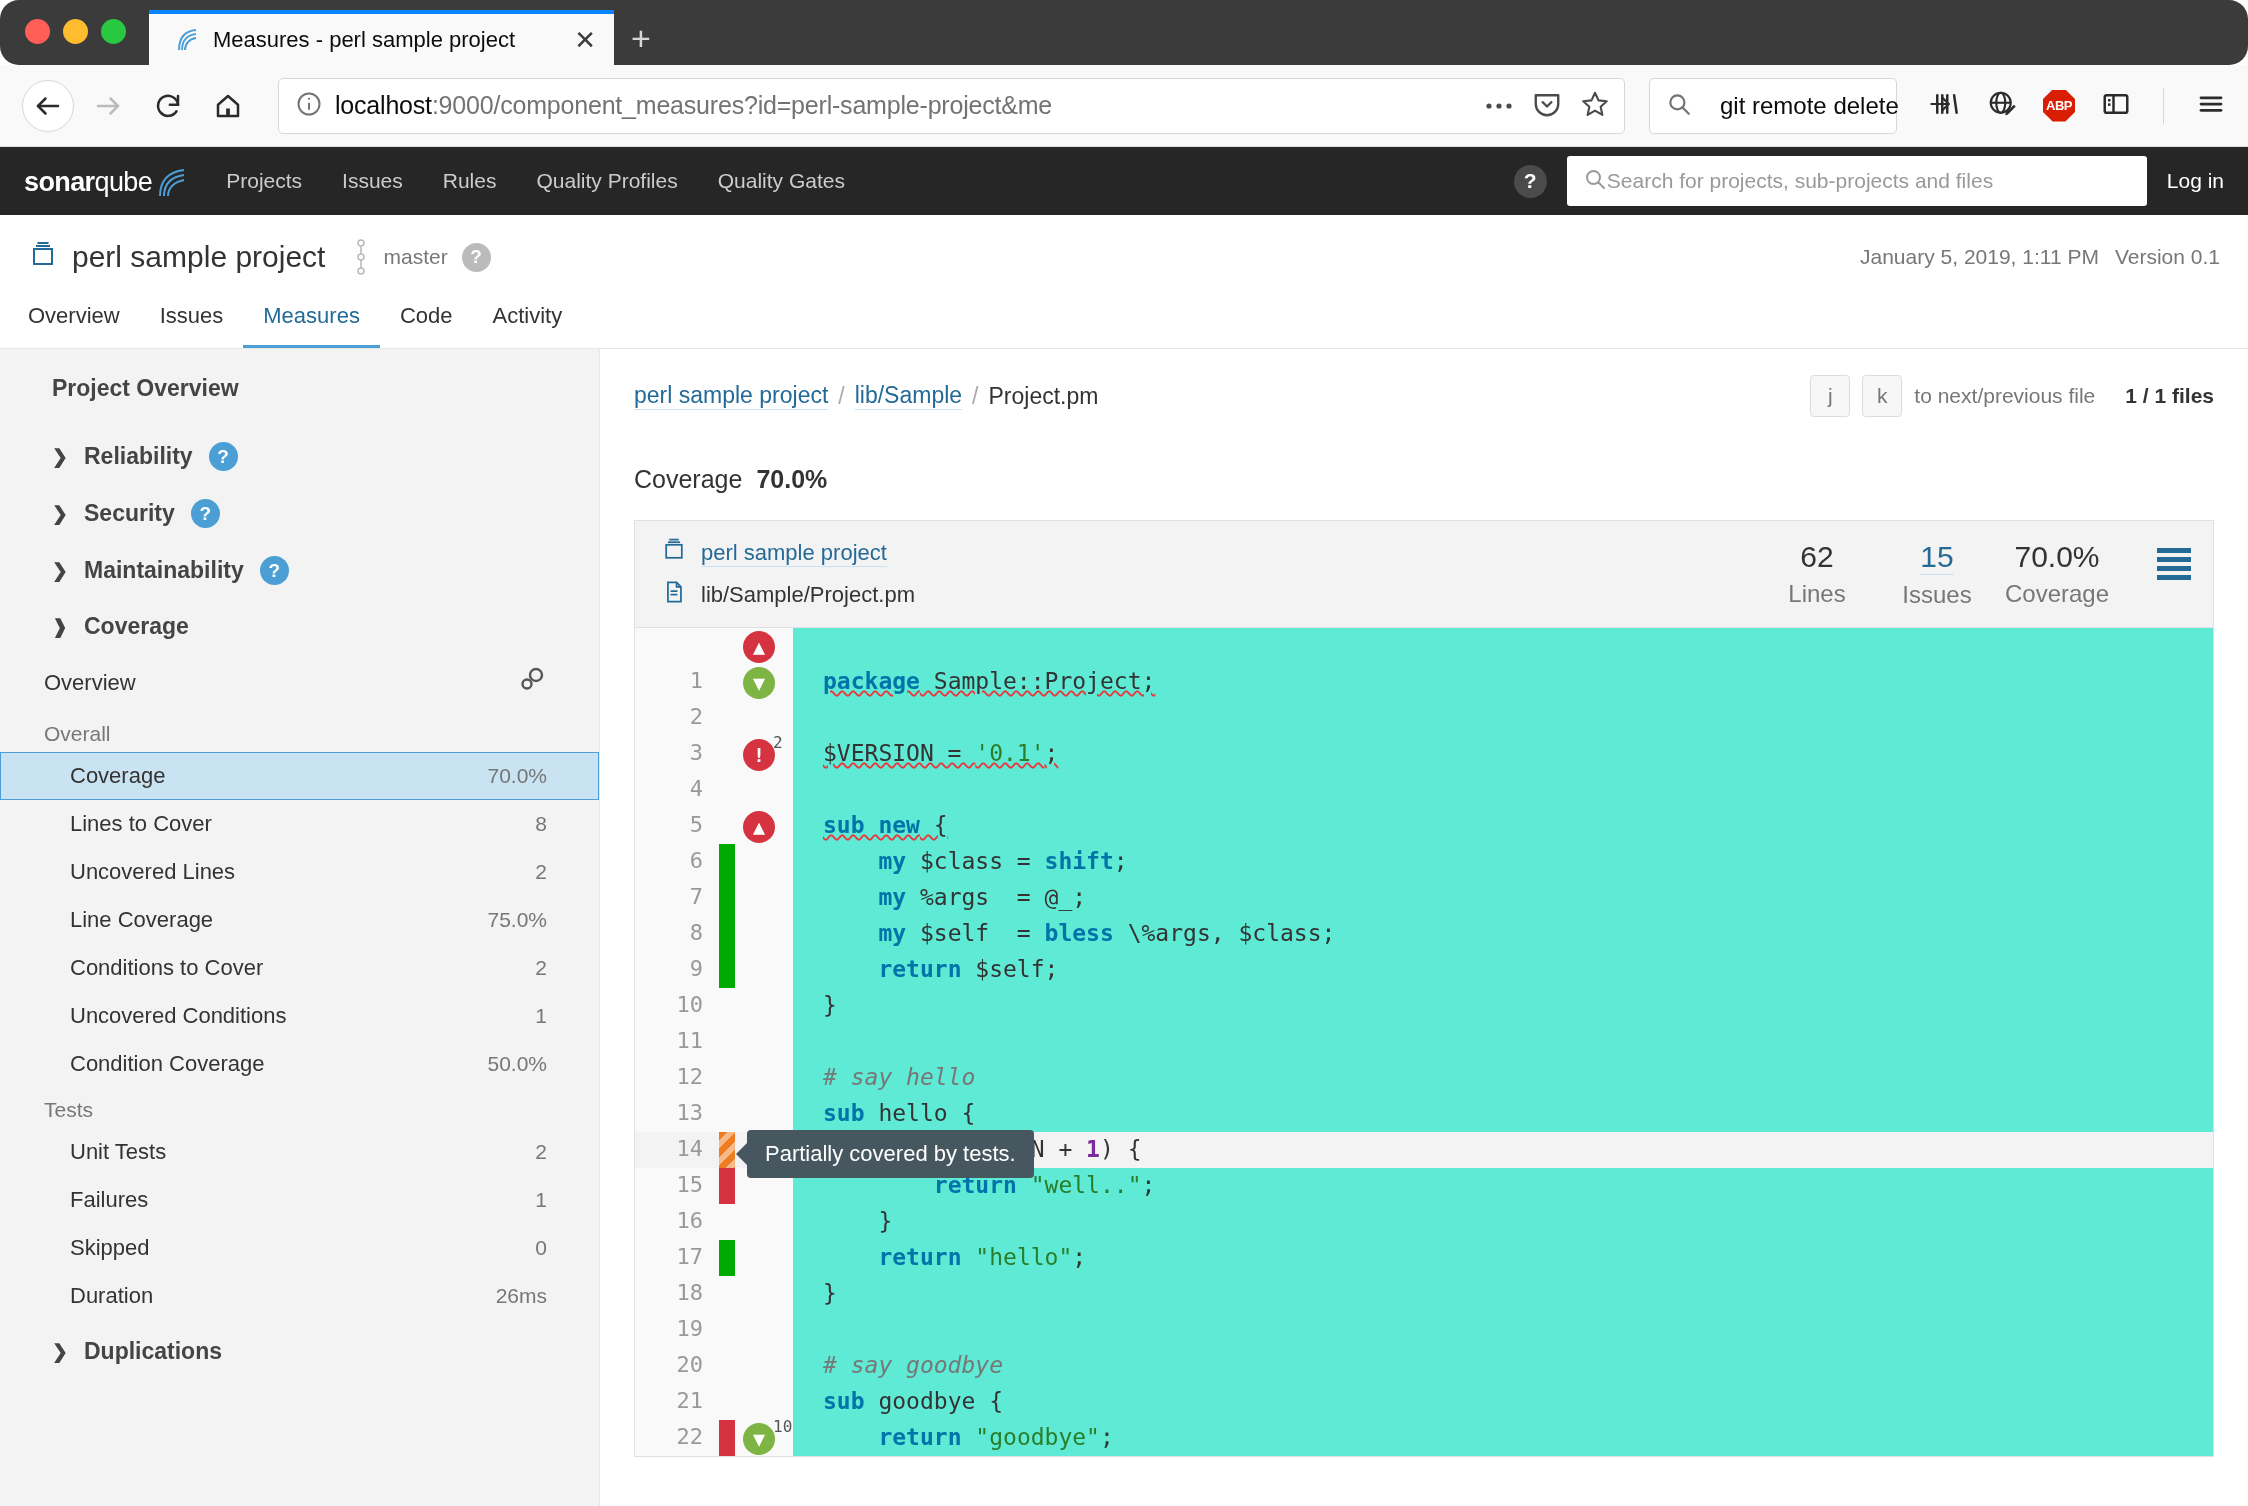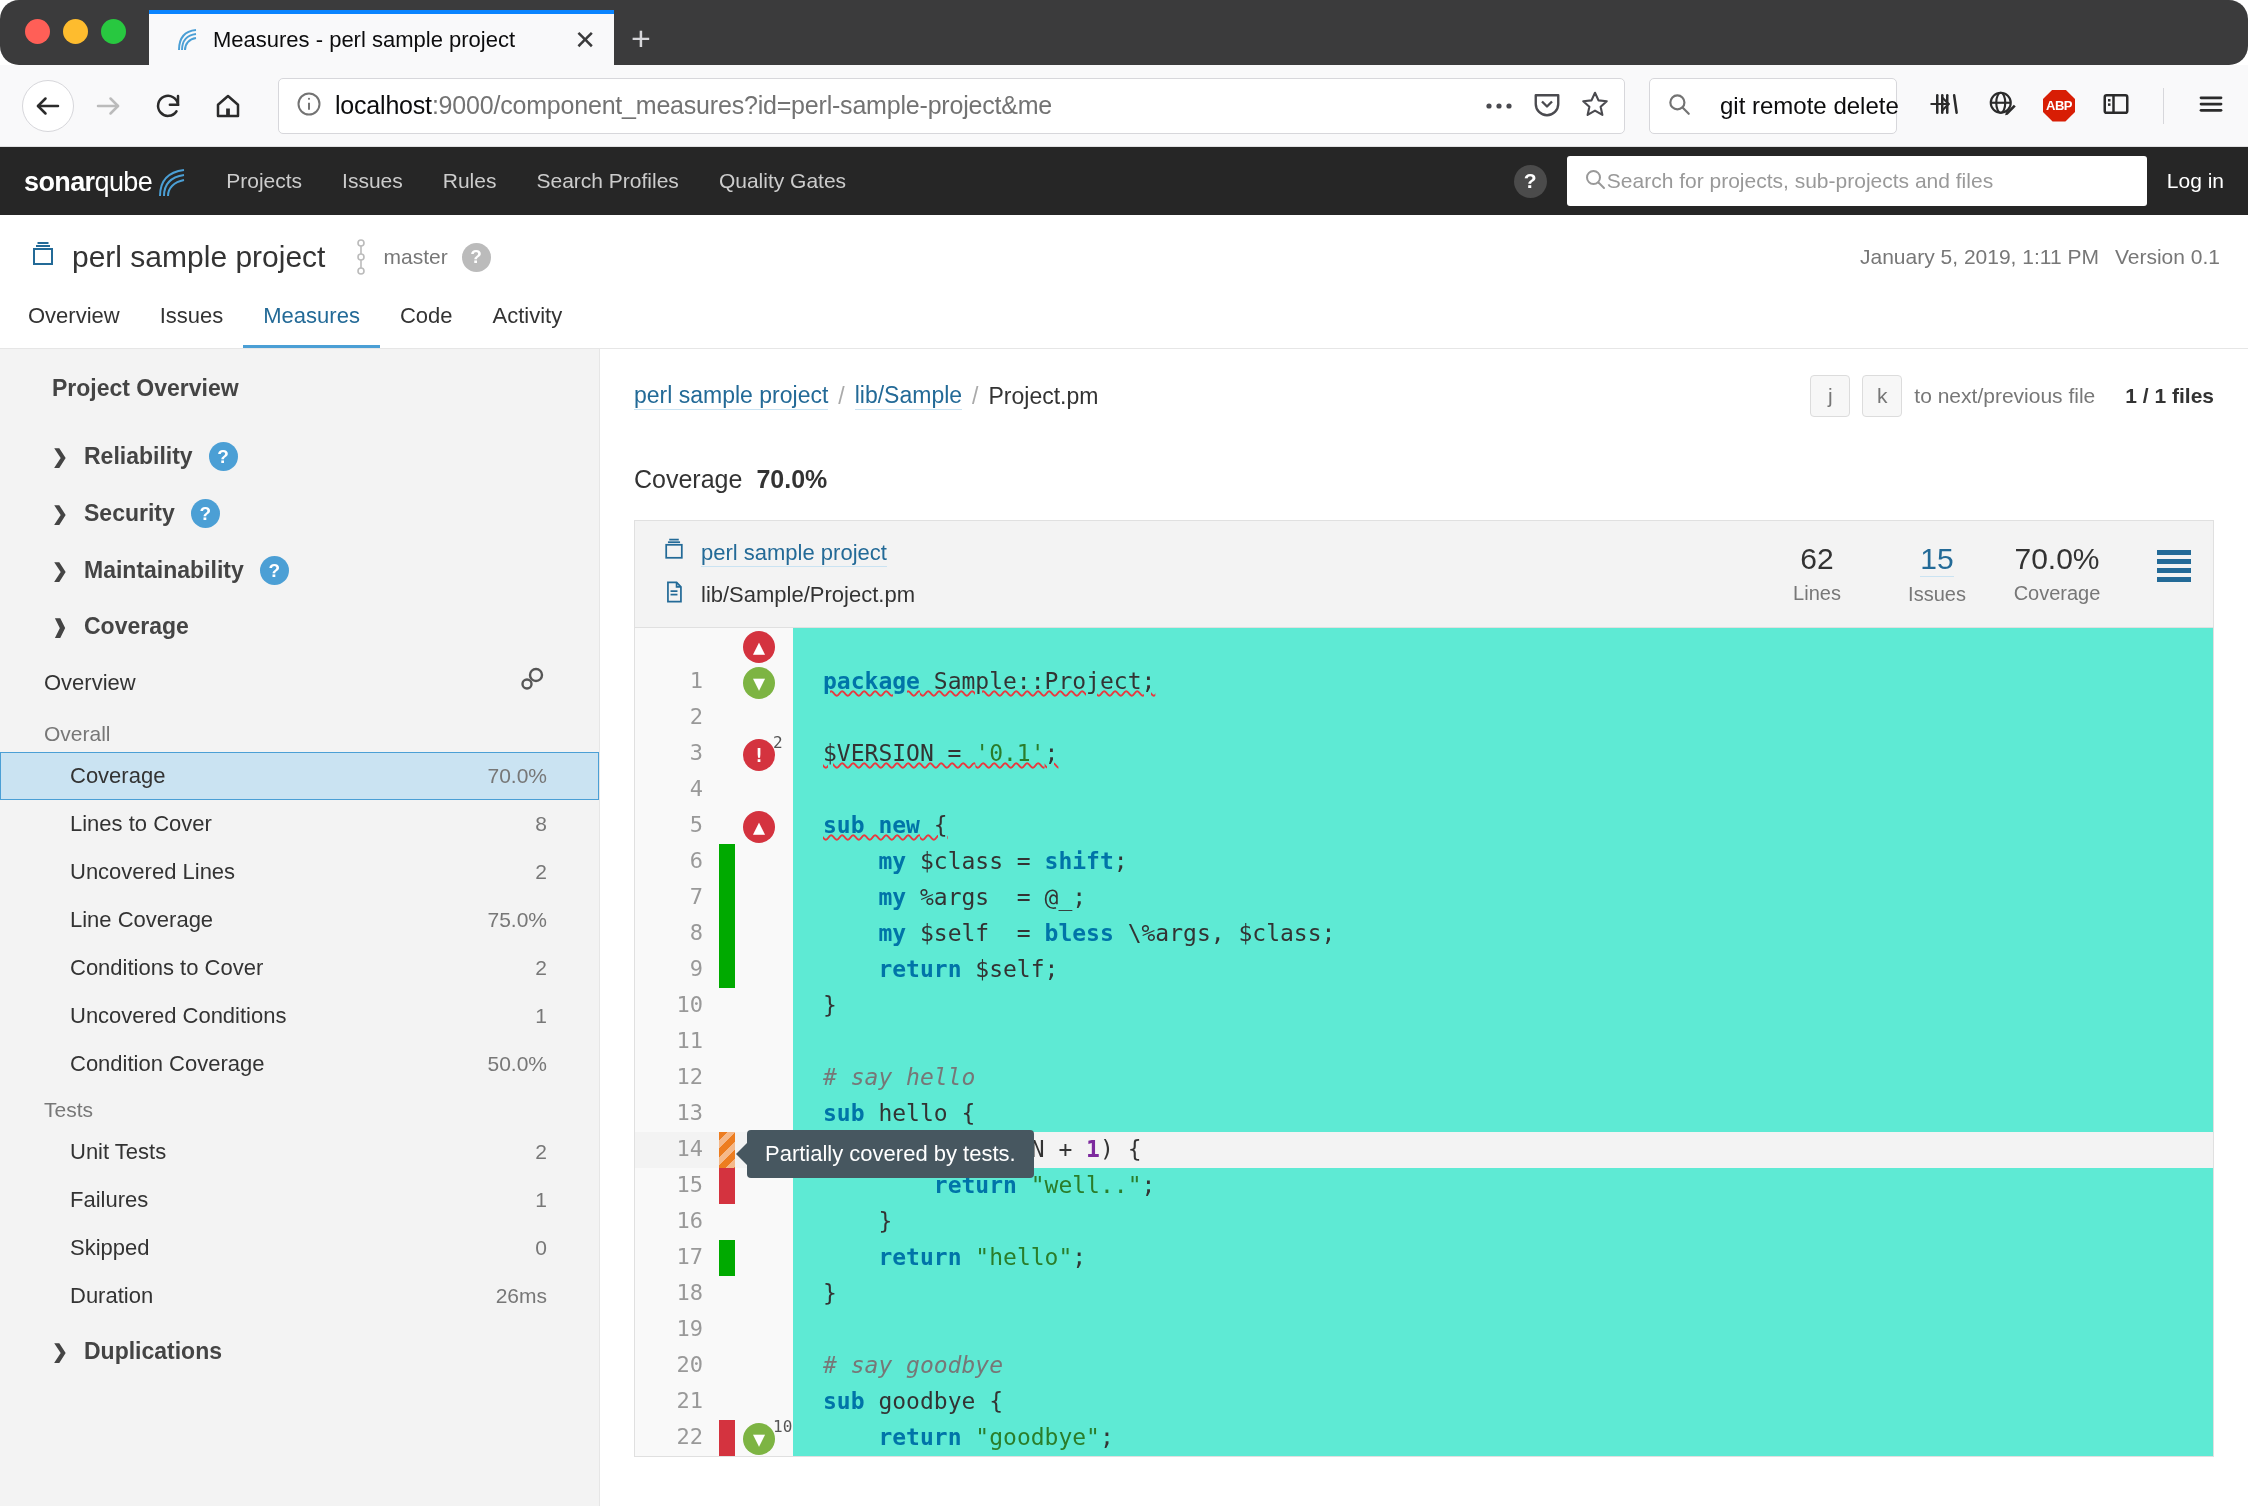"Search Profiles" a { text: Search -> Quality }
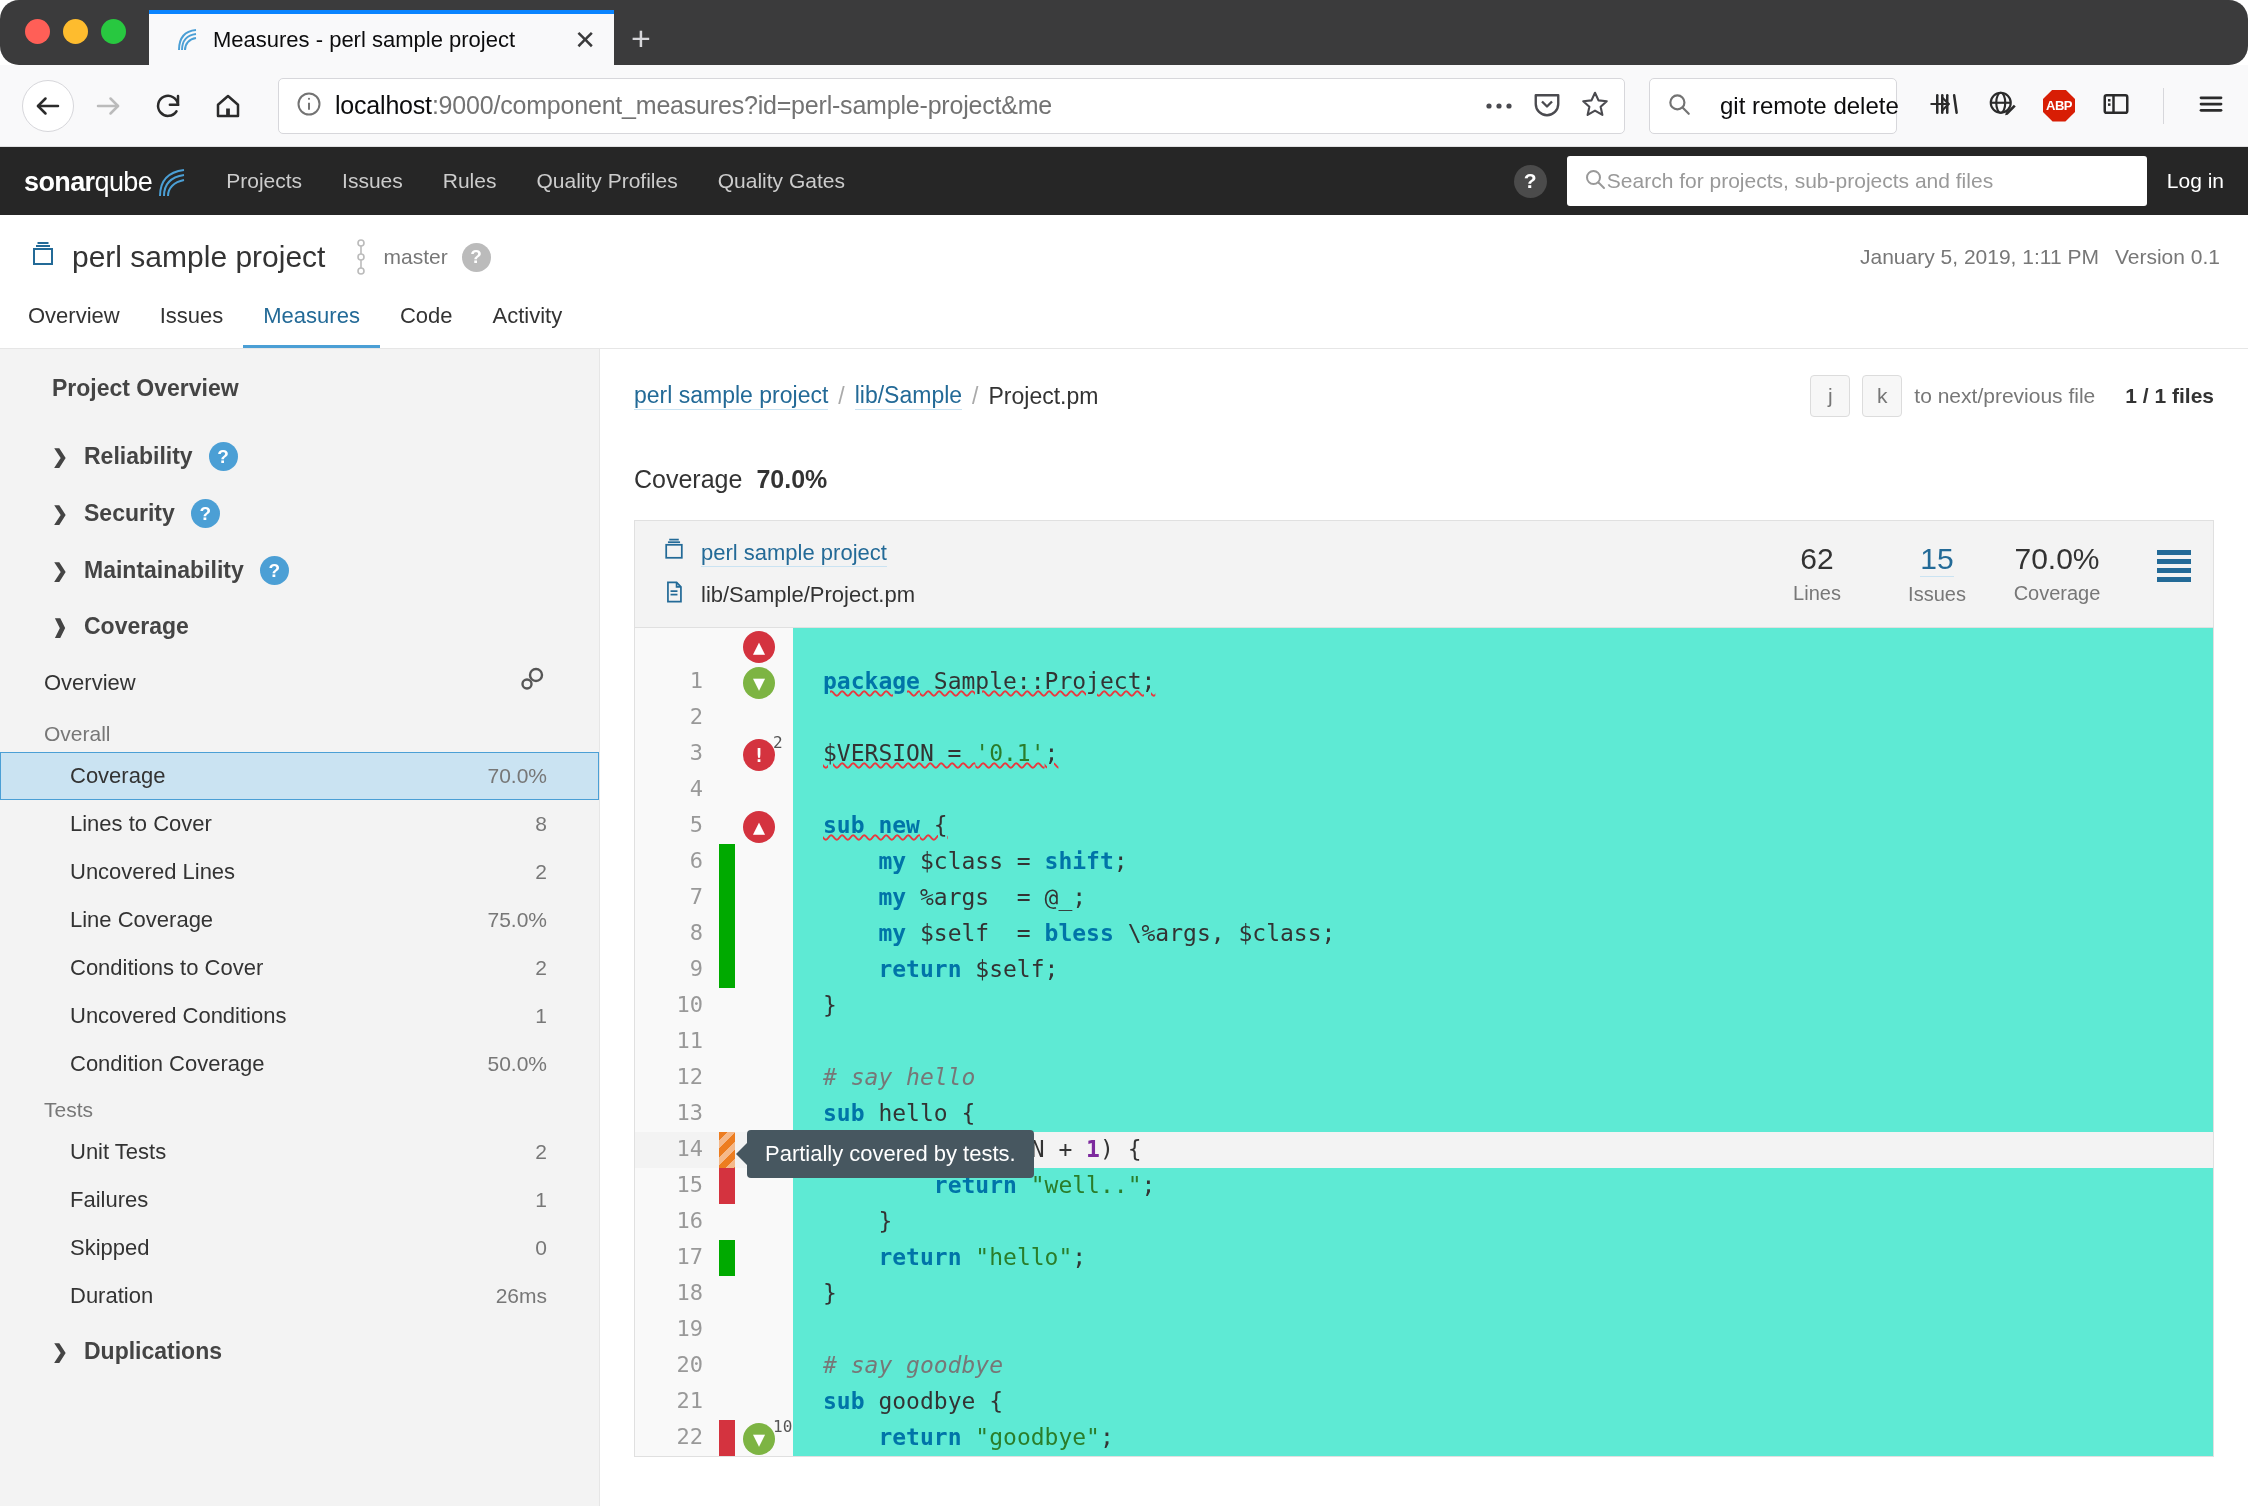"Lines" .metric .l { font-size: 20px -> 24px }
